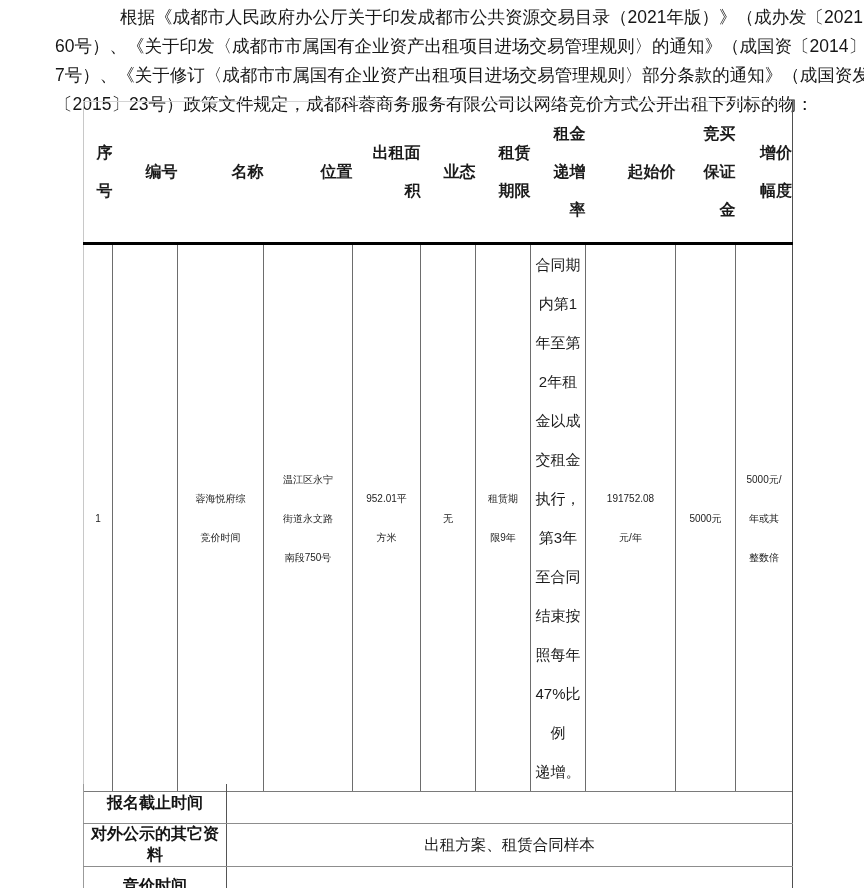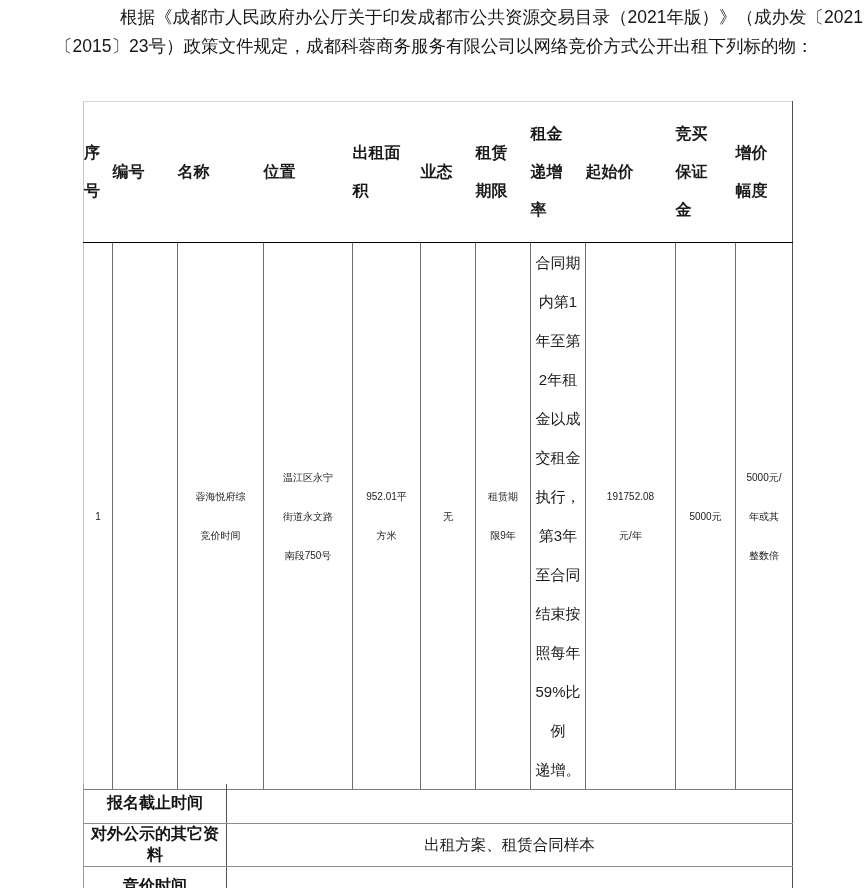"60号）、《关于印发〈成都市市属国有企业资产出租项目进场交易管理规则〉的通知》（" div.line { html: none -> <div>60号）、《关于印发〈成都市市属国有企业资产出租项目进场交易管理规则〉的通知》（成国资〔2014〕</div> }
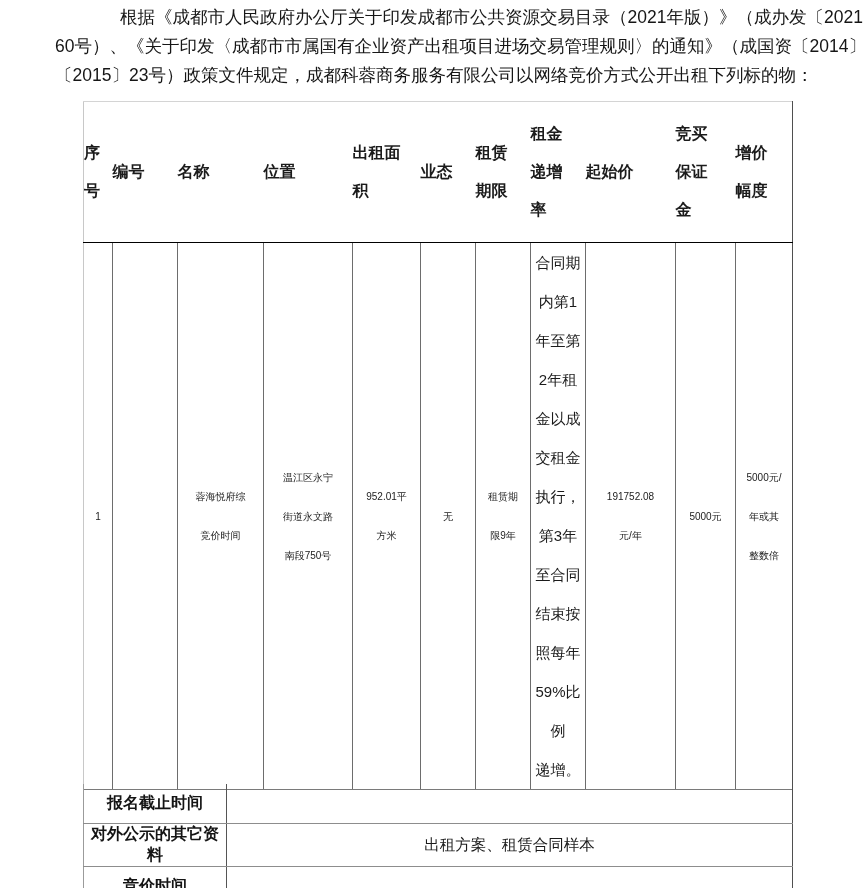"7号）、《关于修订〈成都市市属国有企业资产出租项目进场交易管理规则〉部分条款的通" div.line { html: none -> <div>7号）、《关于修订〈成都市市属国有企业资产出租项目进场交易管理规则〉部分条款的通知》（成国资发</div> }
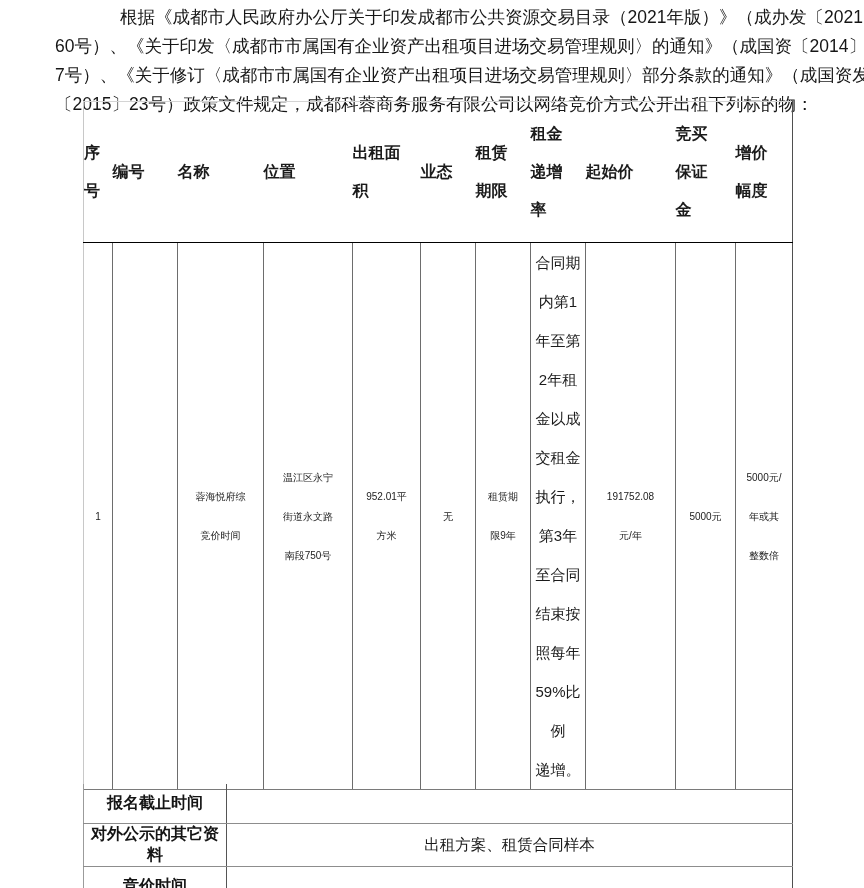"租金" .main-table th { border-bottom: 1px solid #000000 -> 3px solid #000000; text-align: left -> right }
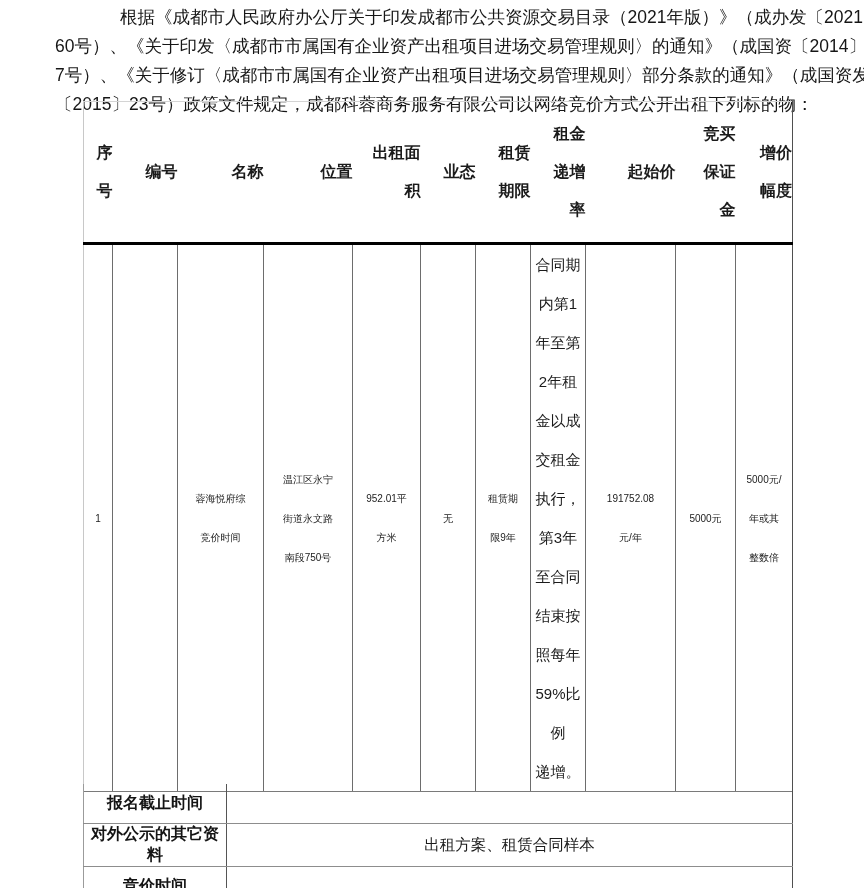"合同期" td.cell-rent-increase { text: 59% -> 47% }
